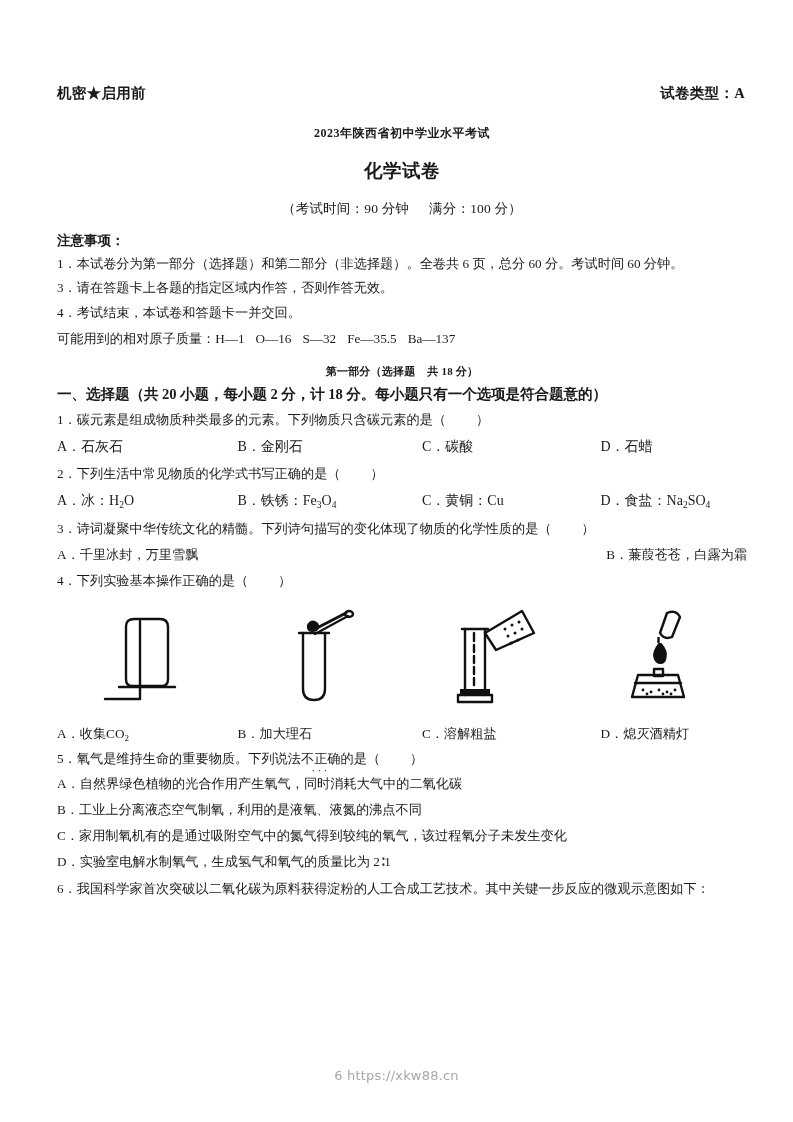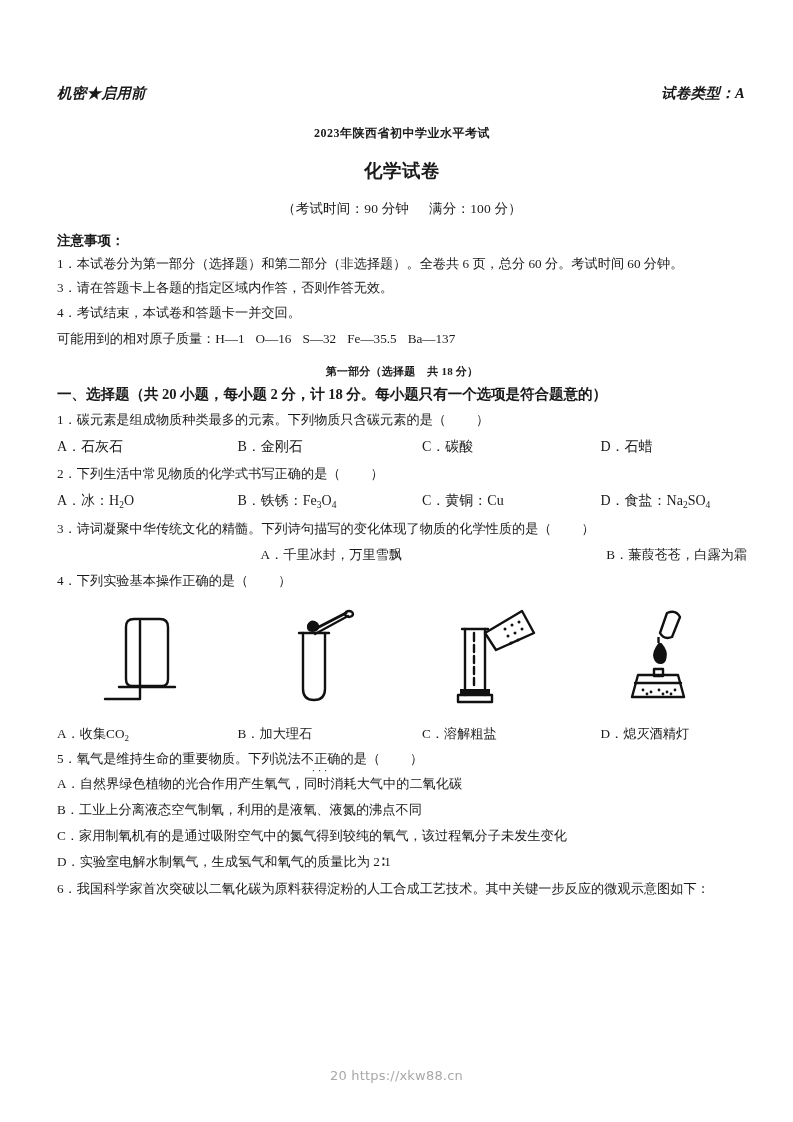"机密★启用前" .header-row { font-style: italic -> none }
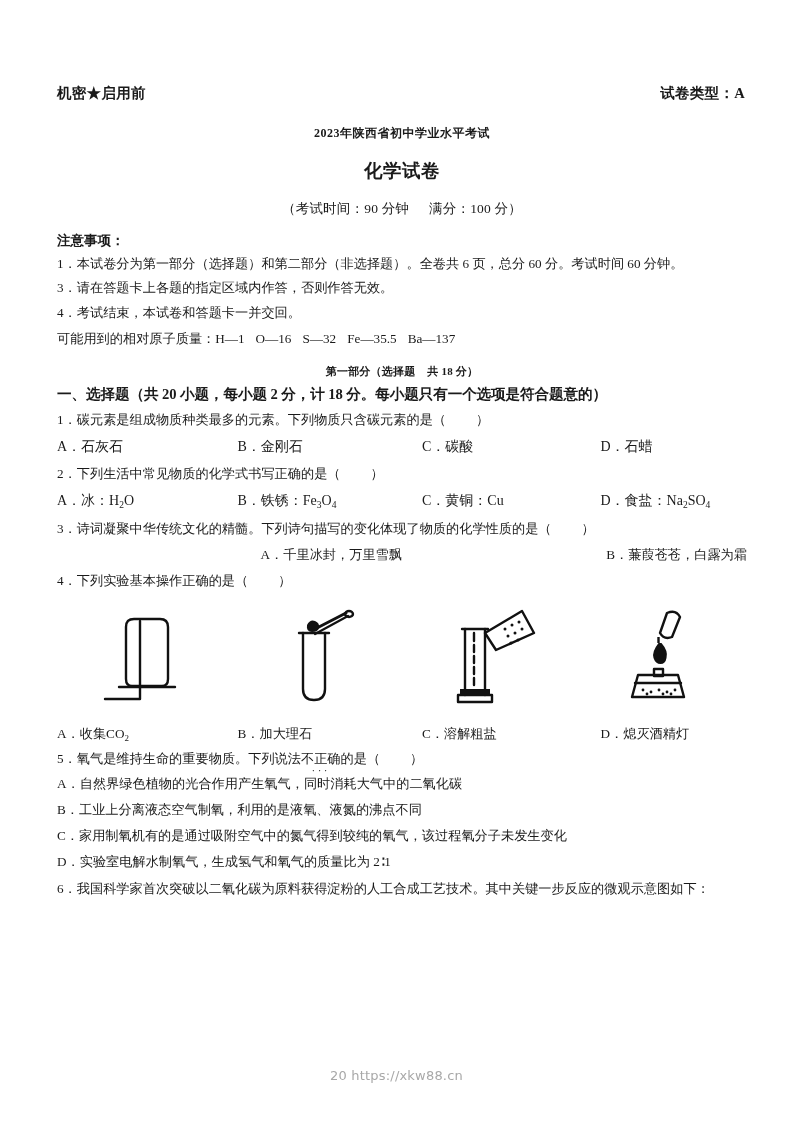"A．千里冰封，万里雪飘" .opts-2 > div:nth-child(1) { text-align: right -> none }
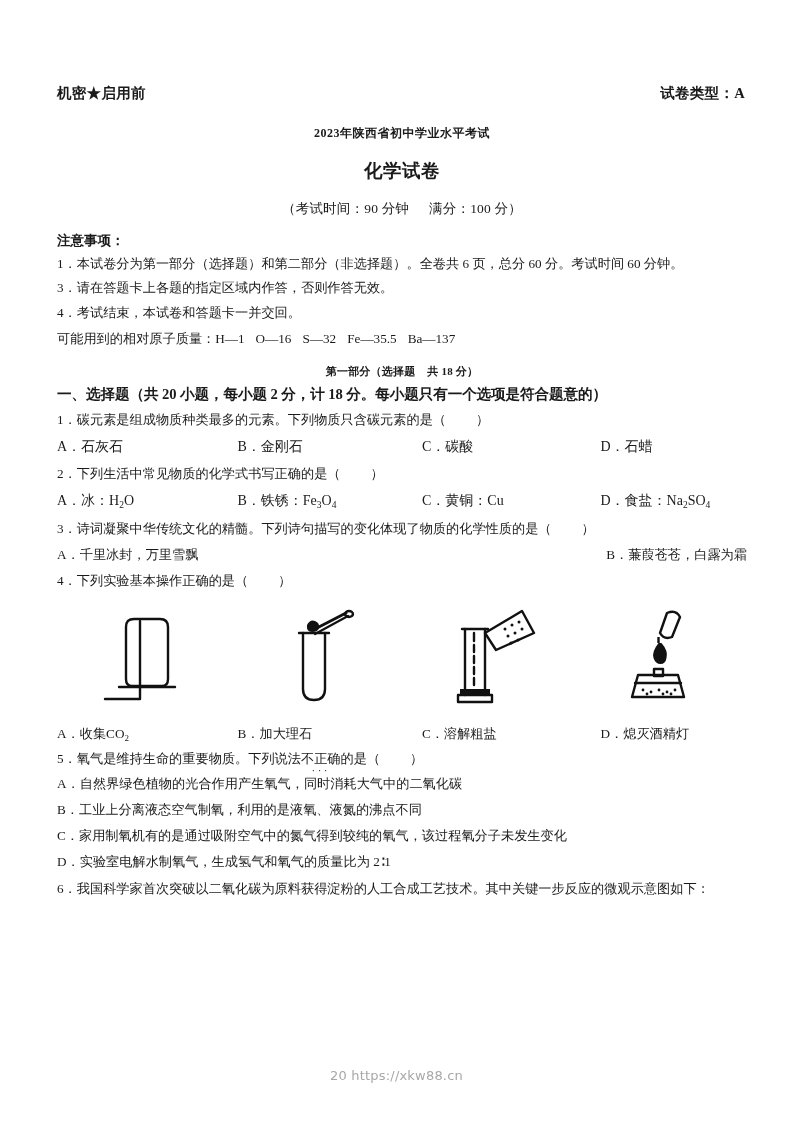"20 https://xkw88.cn" div.watermark { text: 20 -> 6 }
